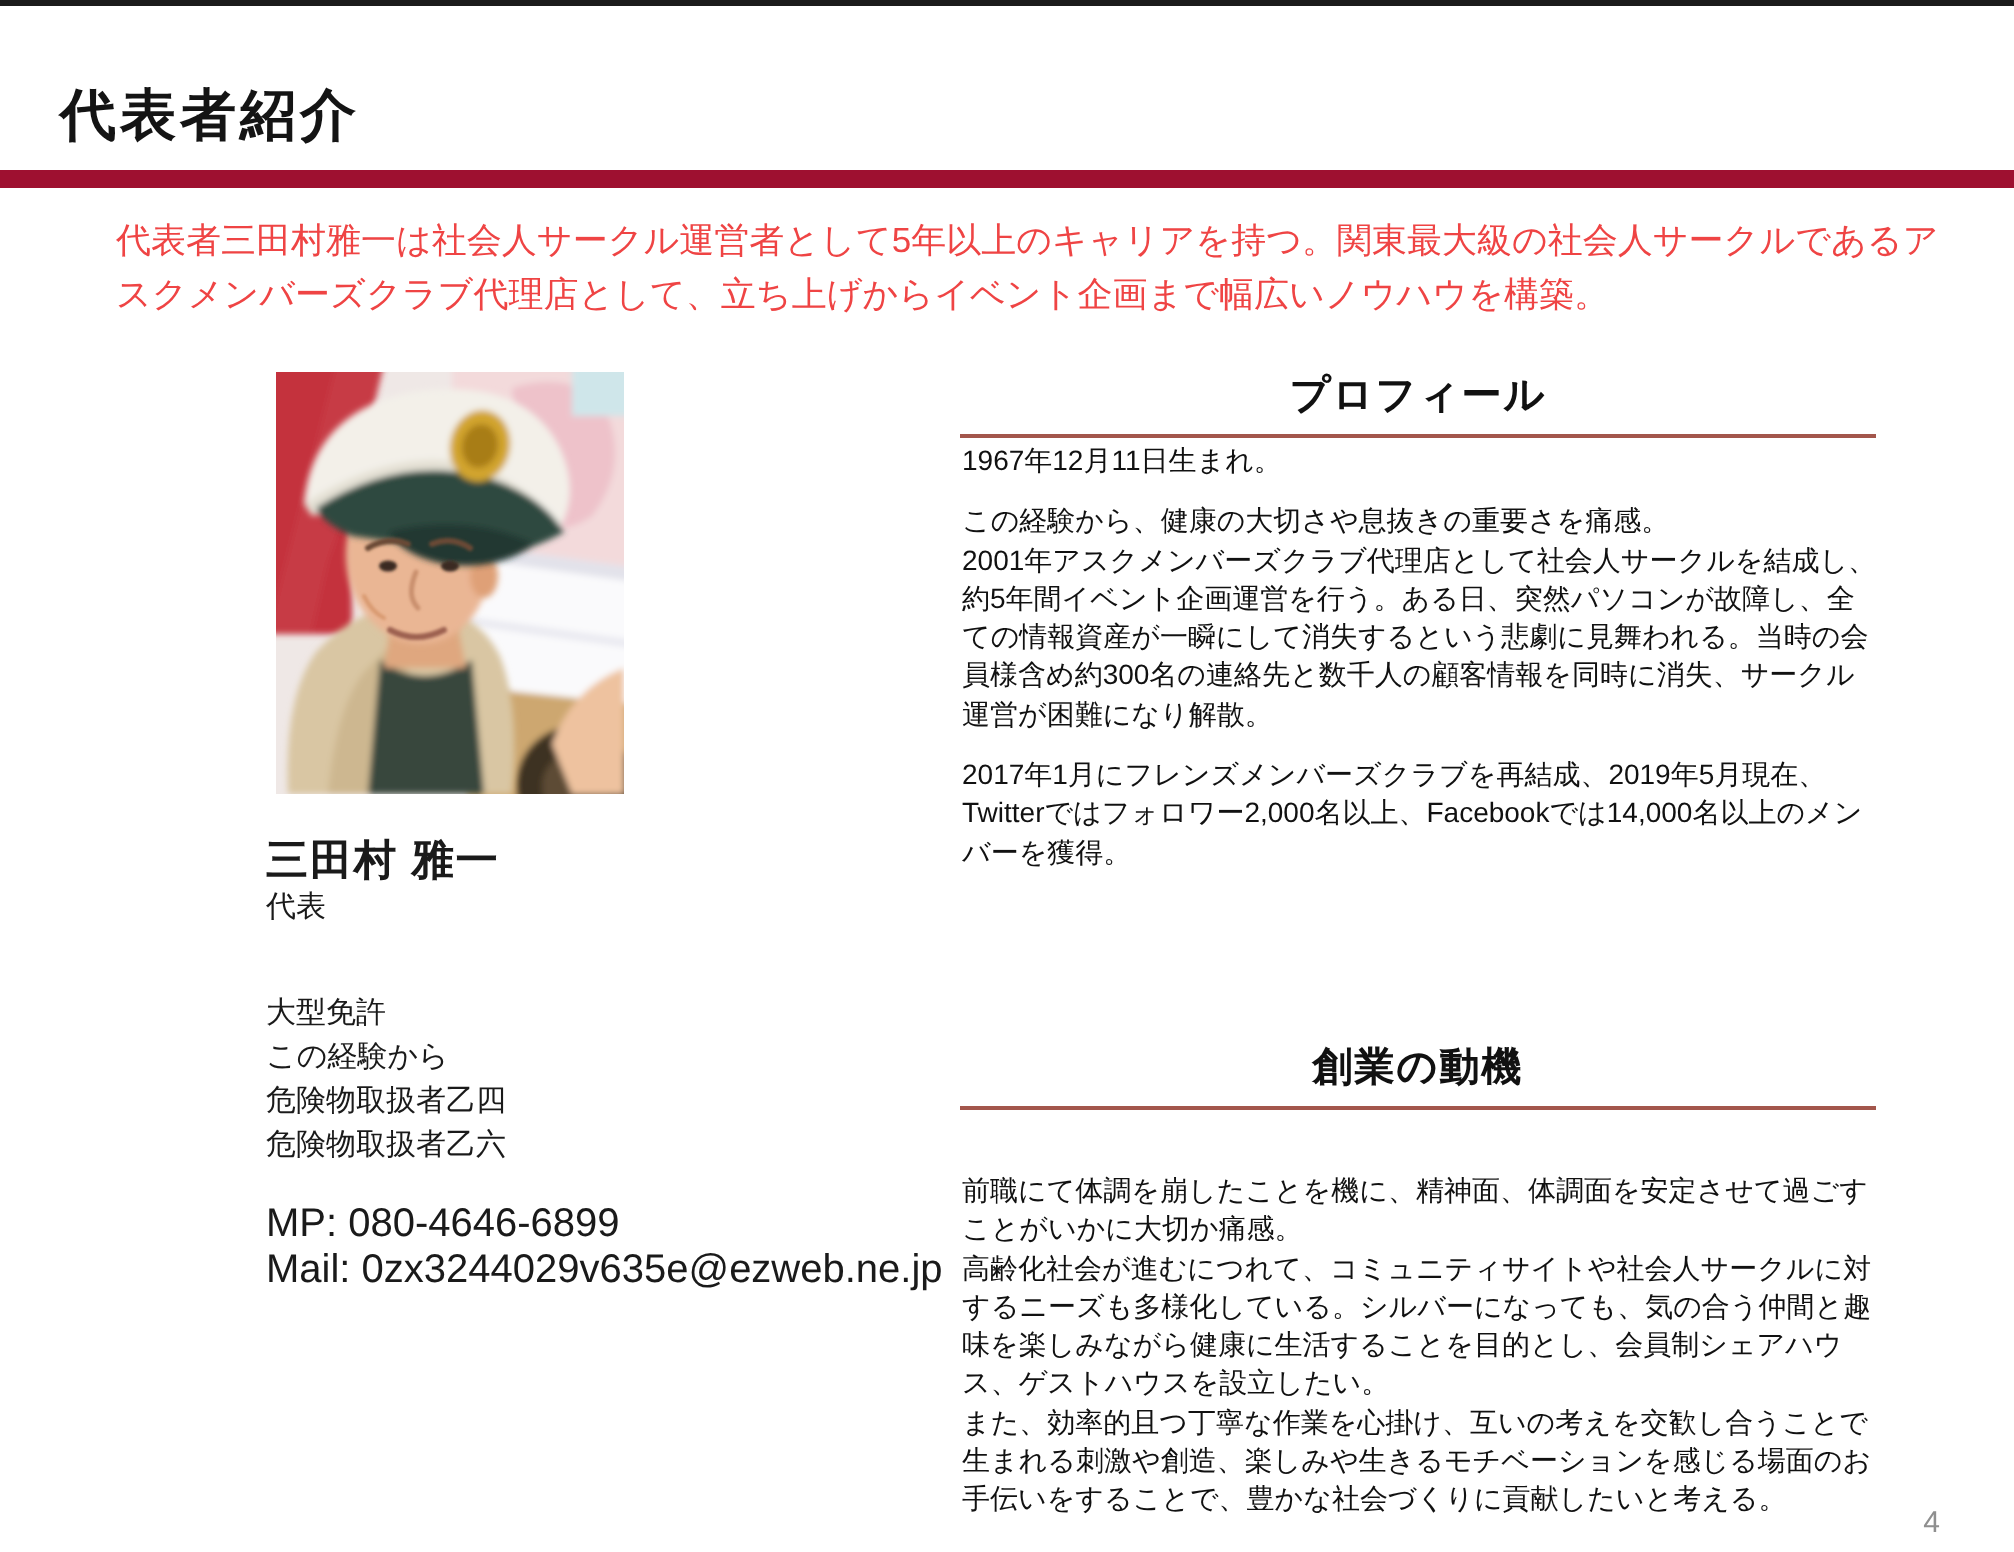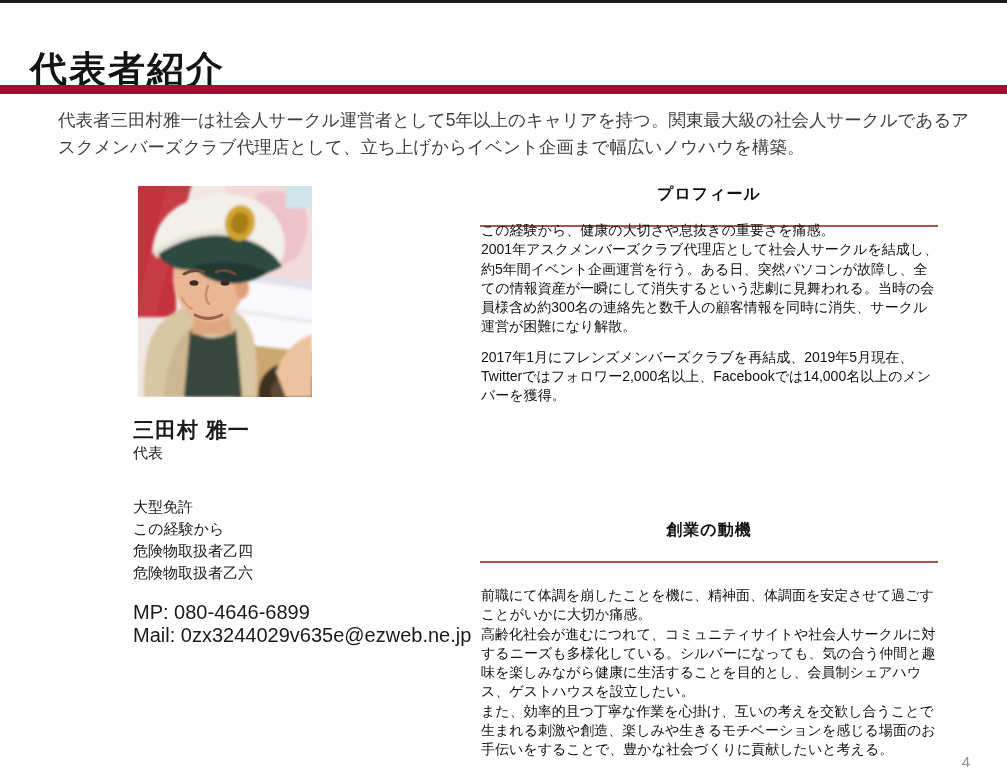"代表者紹介" .page-title { font-size: 37px -> 28px }
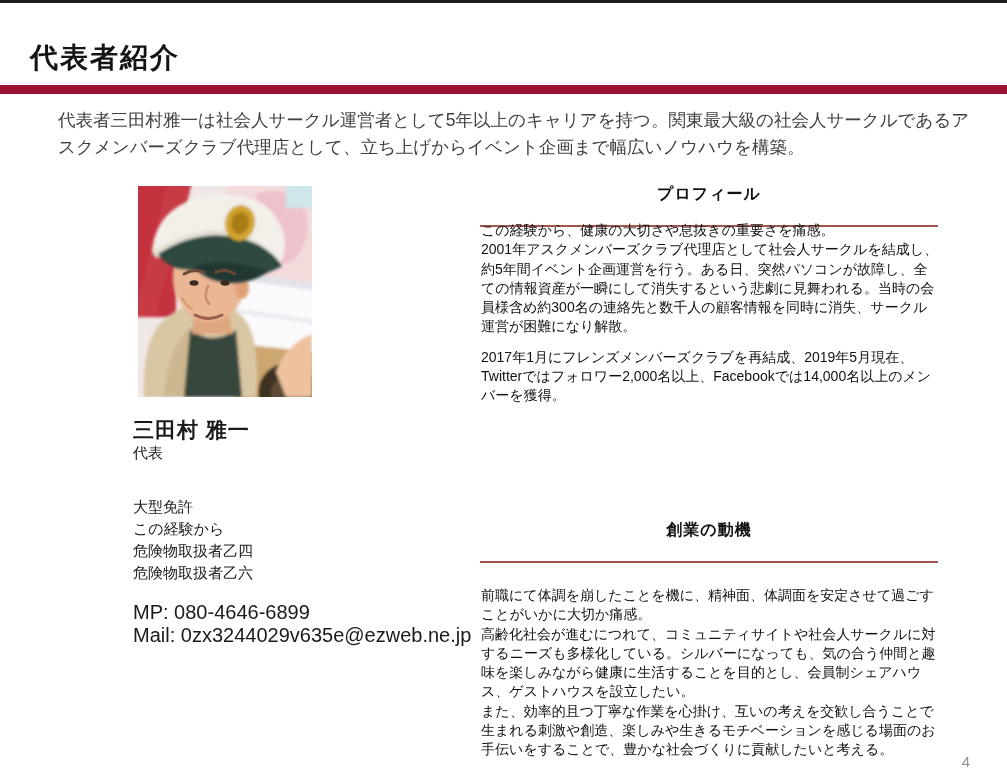"代表者三田村雅一は社会人サークル運営者として5年以上のキャリアを持つ。関東最大級" .intro { color: #404040 -> #ef4444 }
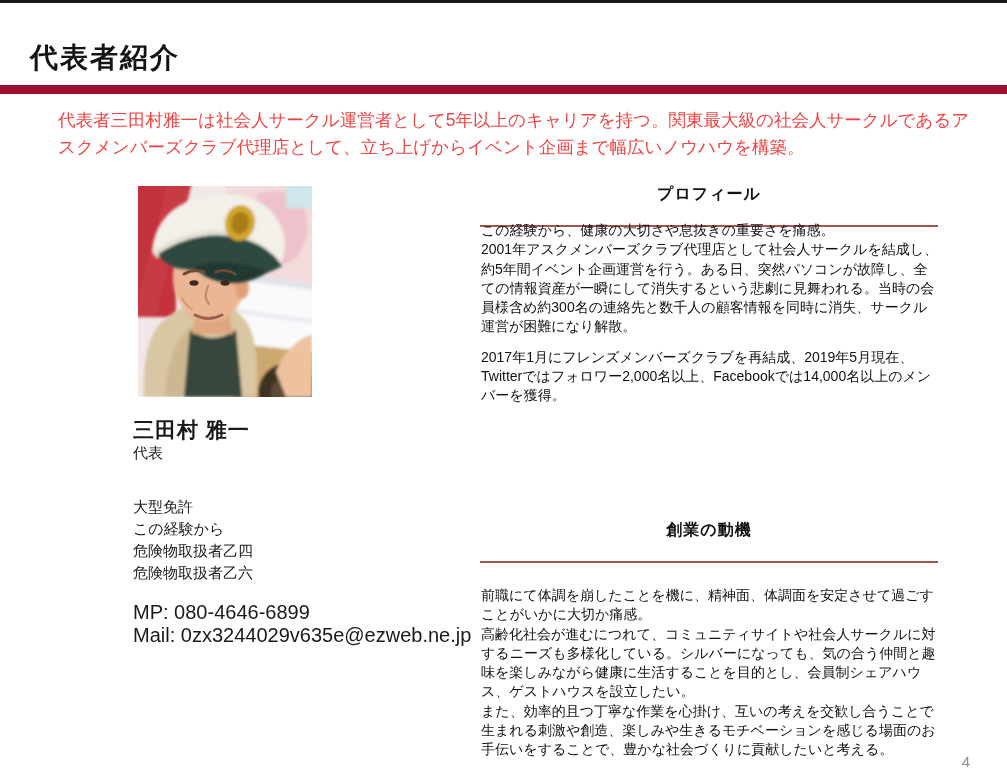"プロフィール" .sec-head { font-size: 16px -> 20px; padding-bottom: 20px -> 6px }
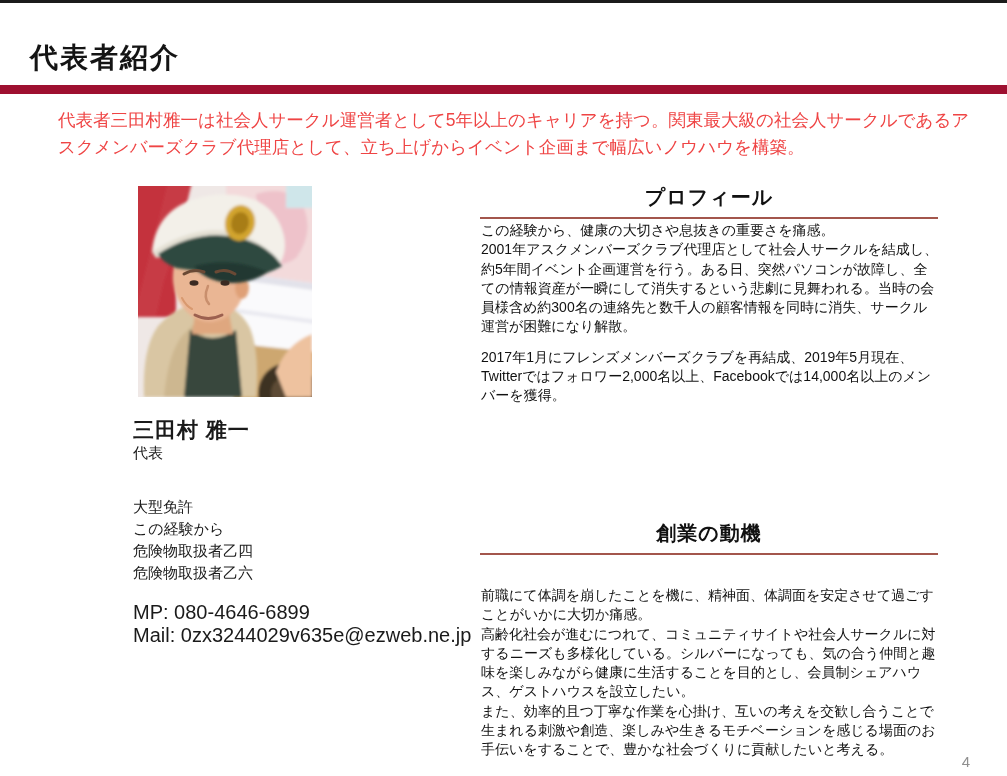"1967年12月11日生まれ。" p { html: none -> <p>1967年12月11日生まれ。</p> }
